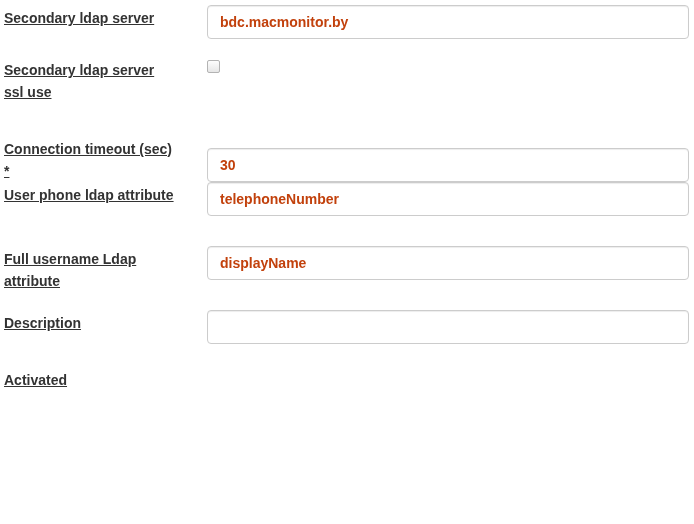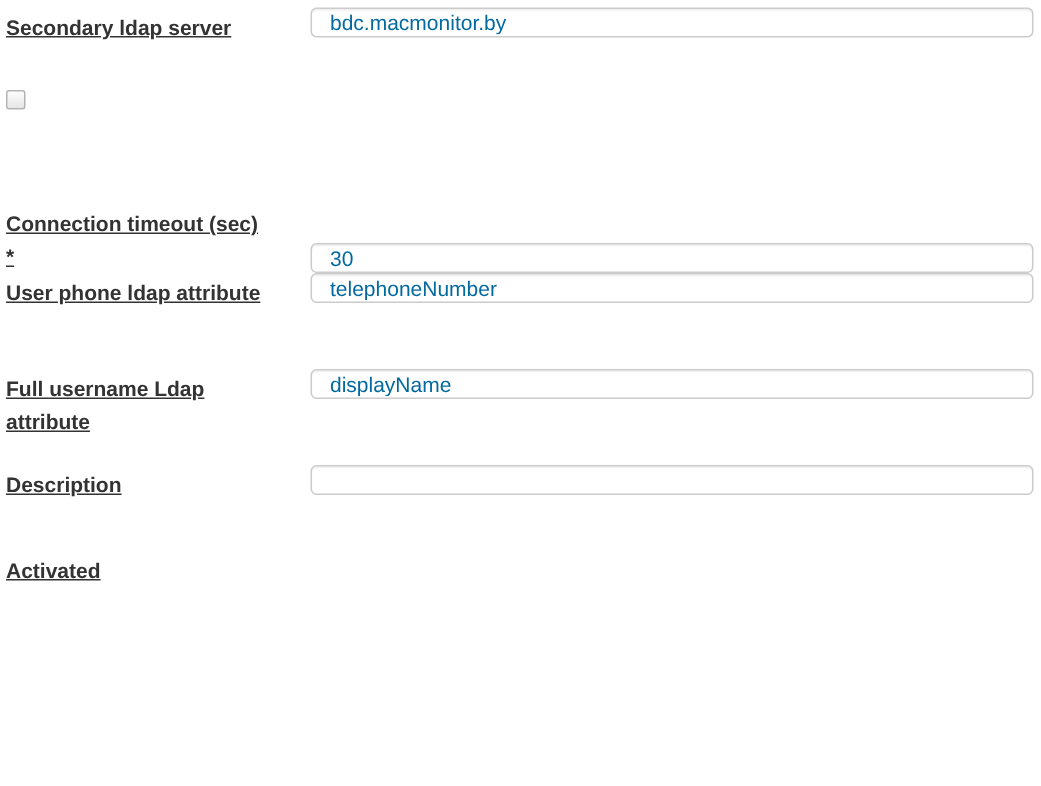"bdc.macmonitor.by" .form-control { color: #0369a1 -> #c2410c; font-weight: none -> bold; height: 20px -> 34px }
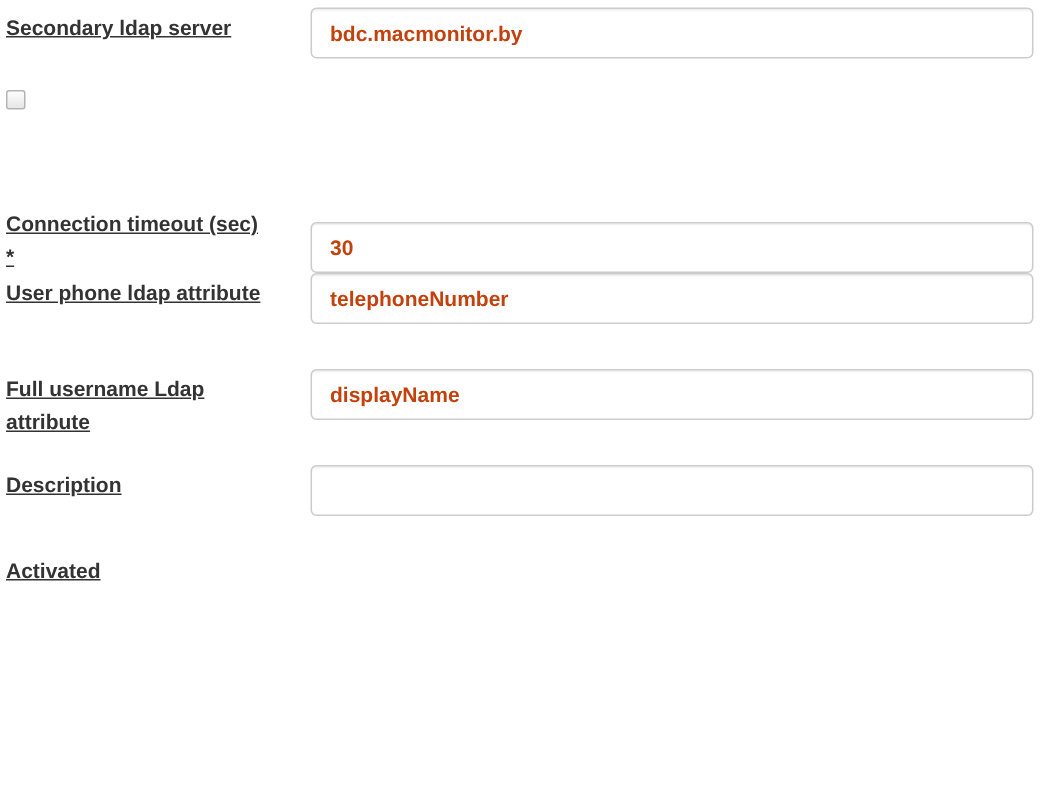"Secondary ldap server ssl use" label.control-label { html: none -> <label>Secondary ldap server ssl use</label> }
